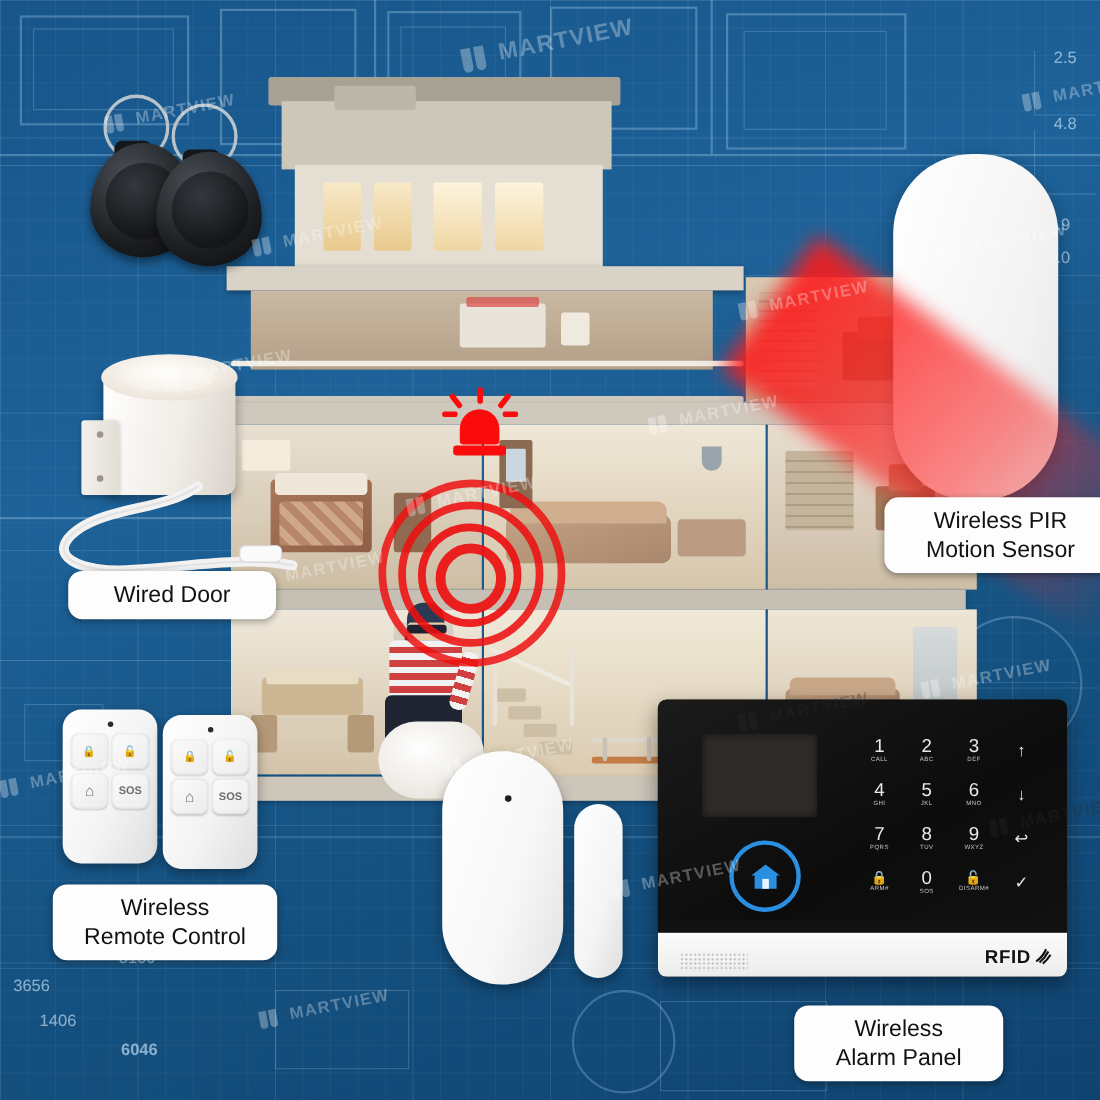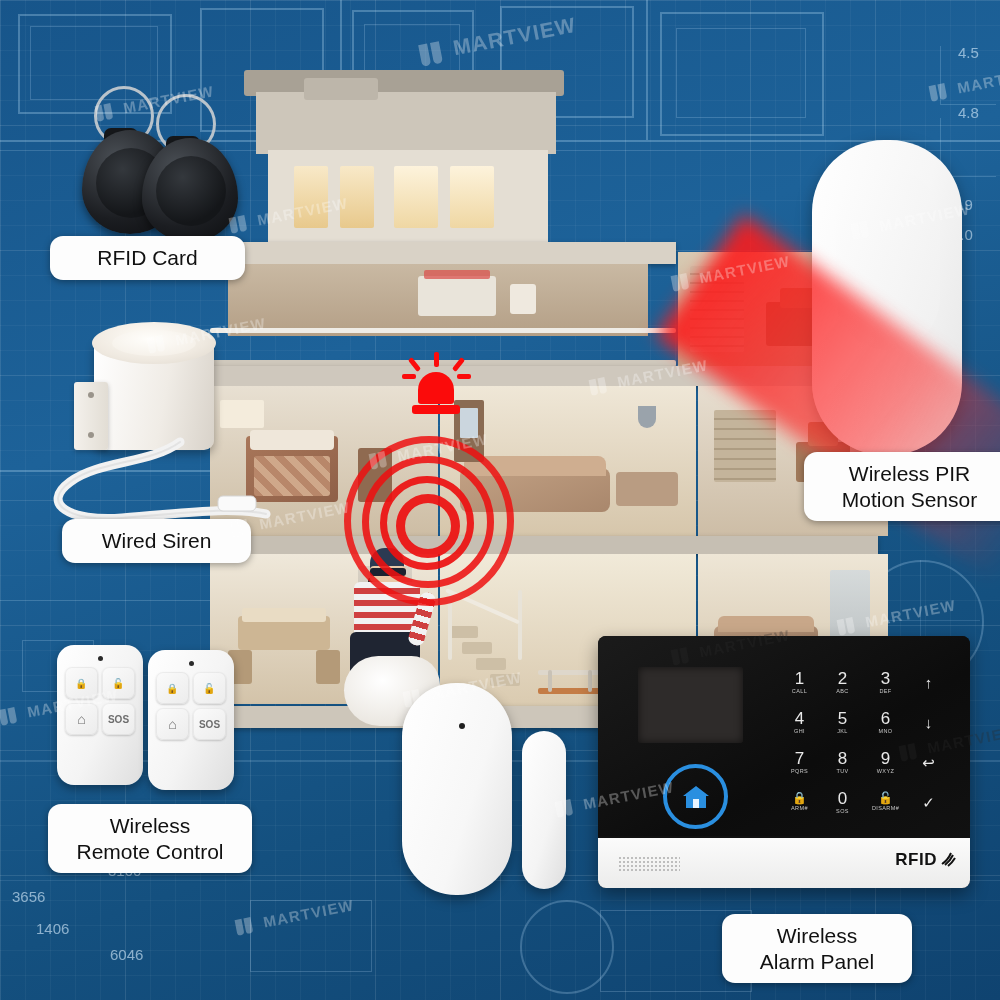"4.5" div.bpdim { text: 4.5 -> 2.5 }
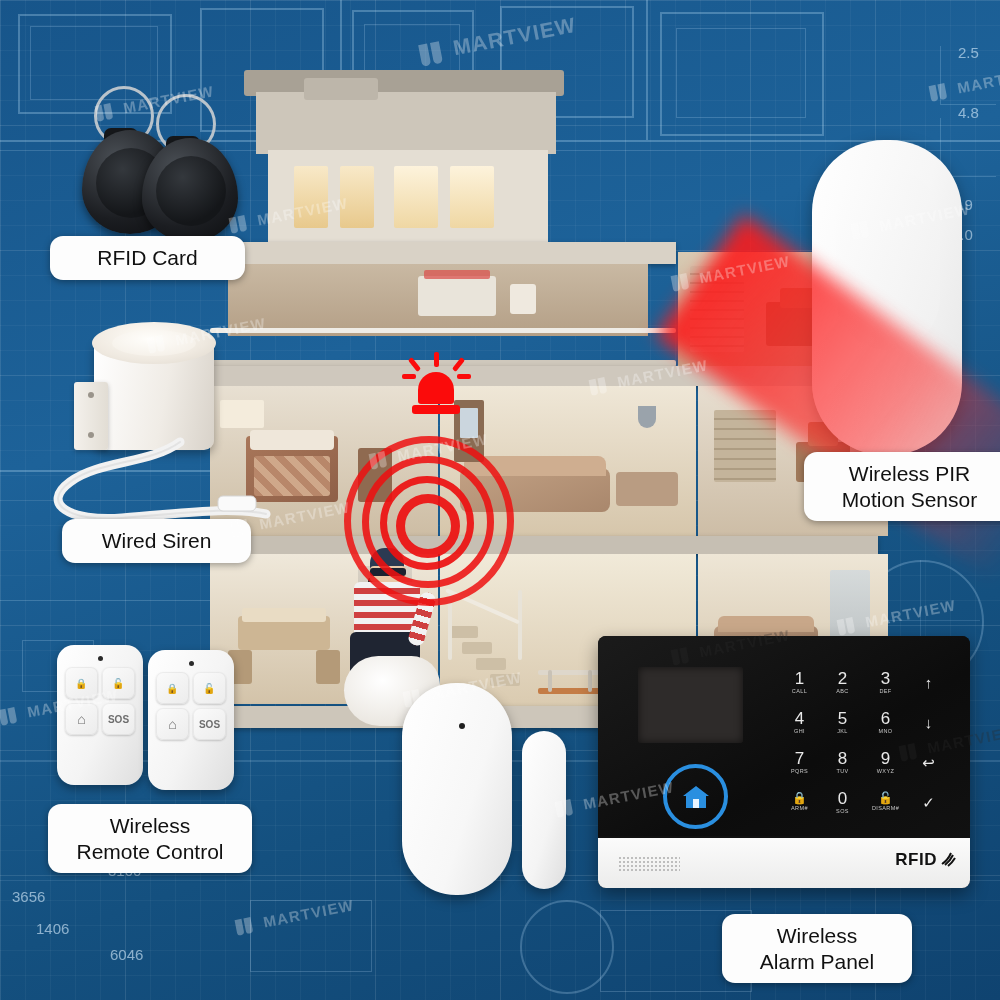"RFID Card" div.label { html: <div>RFID Card</div> -> none }
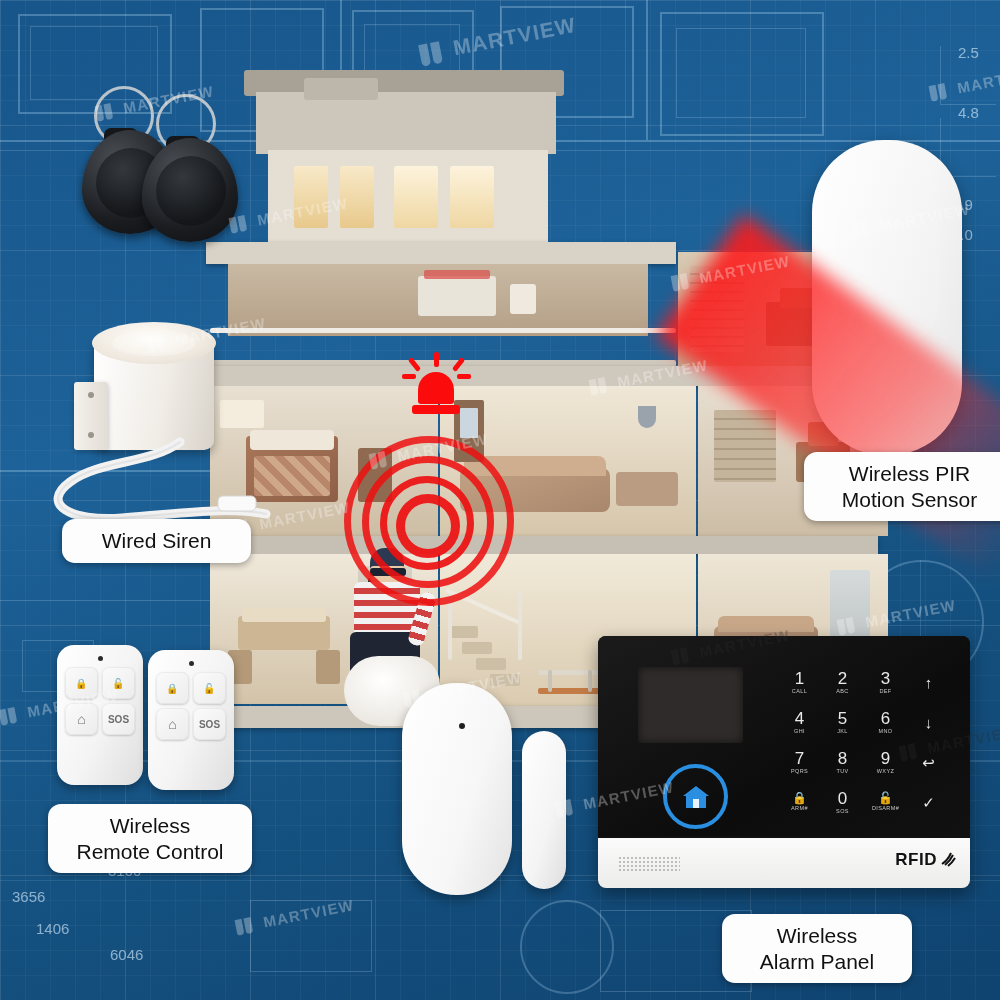"Wired Siren" div.label { text: Siren -> Door }
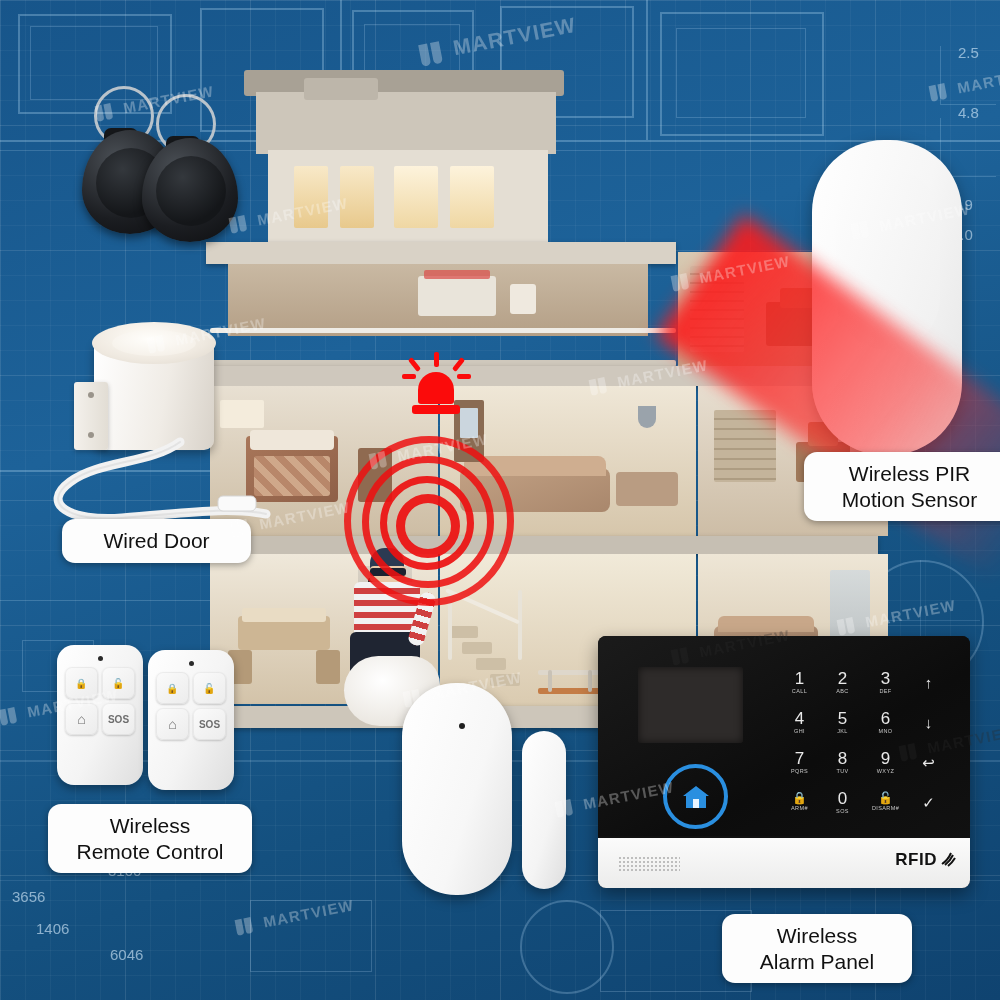"RFID" .pn-bot { height: 50px -> 40px }
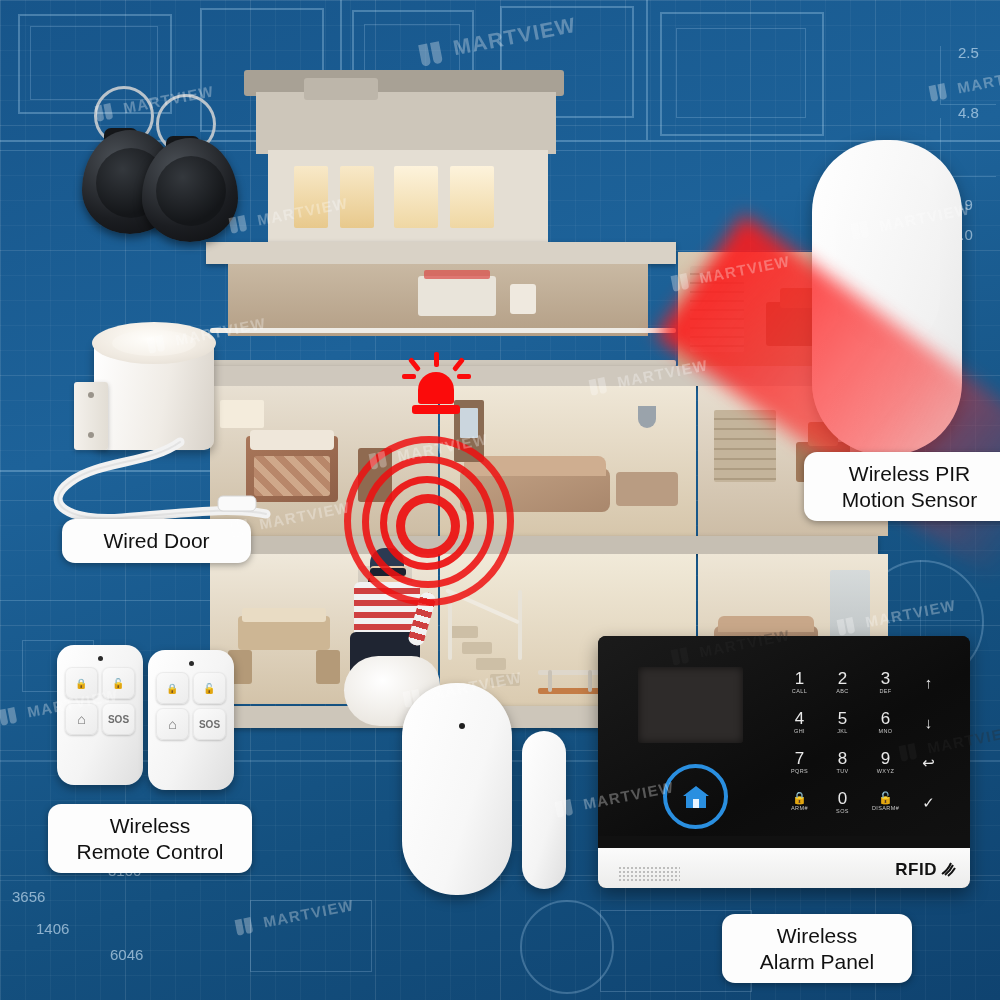"6046" div.bpdim { font-weight: none -> bold }
